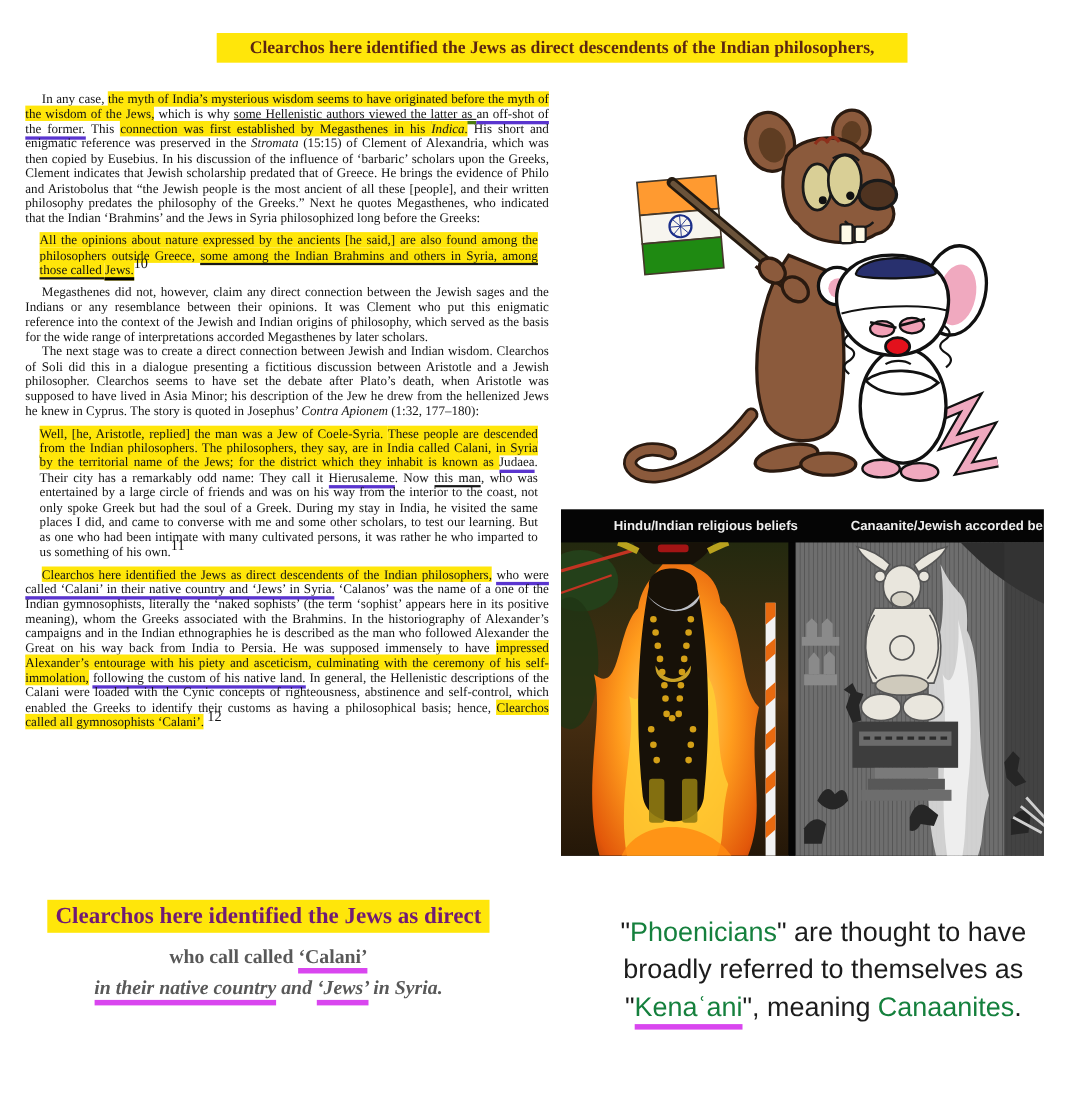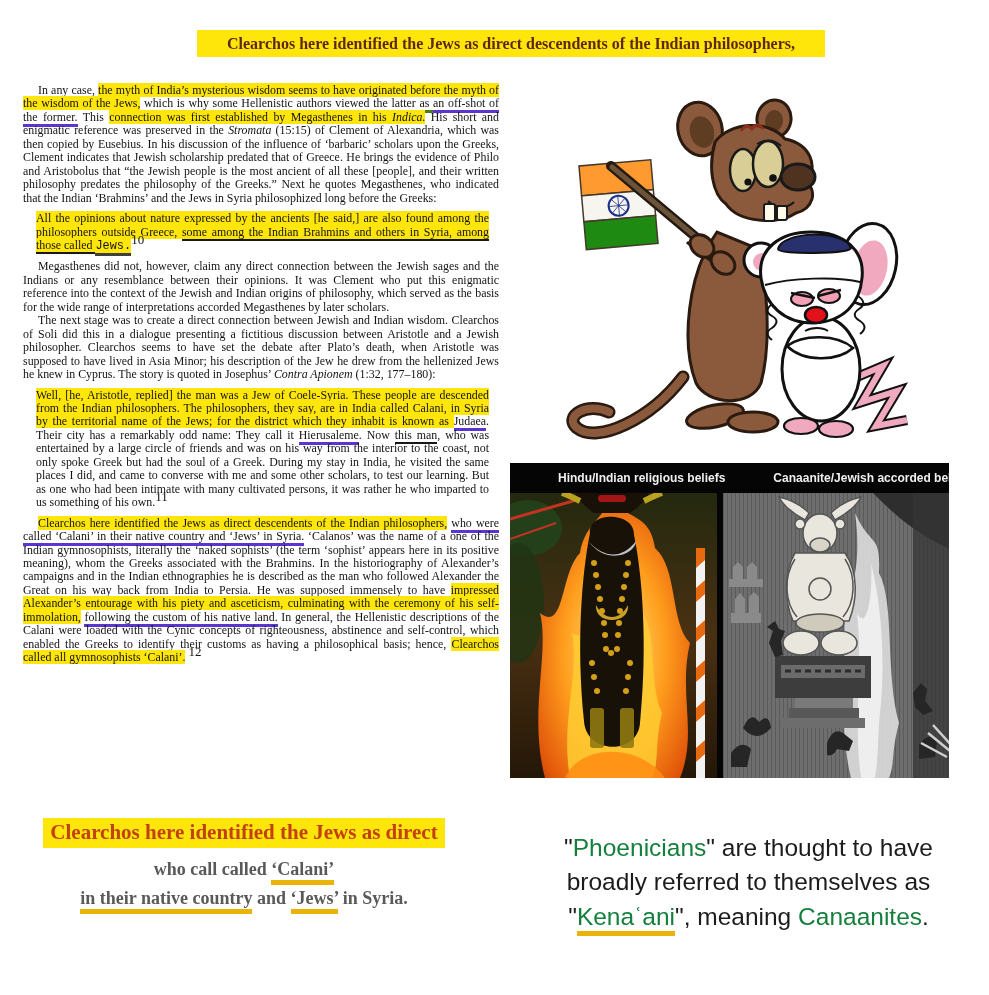"some Hellenistic authors viewed the" .ul-maroon { text-decoration: none -> underline }
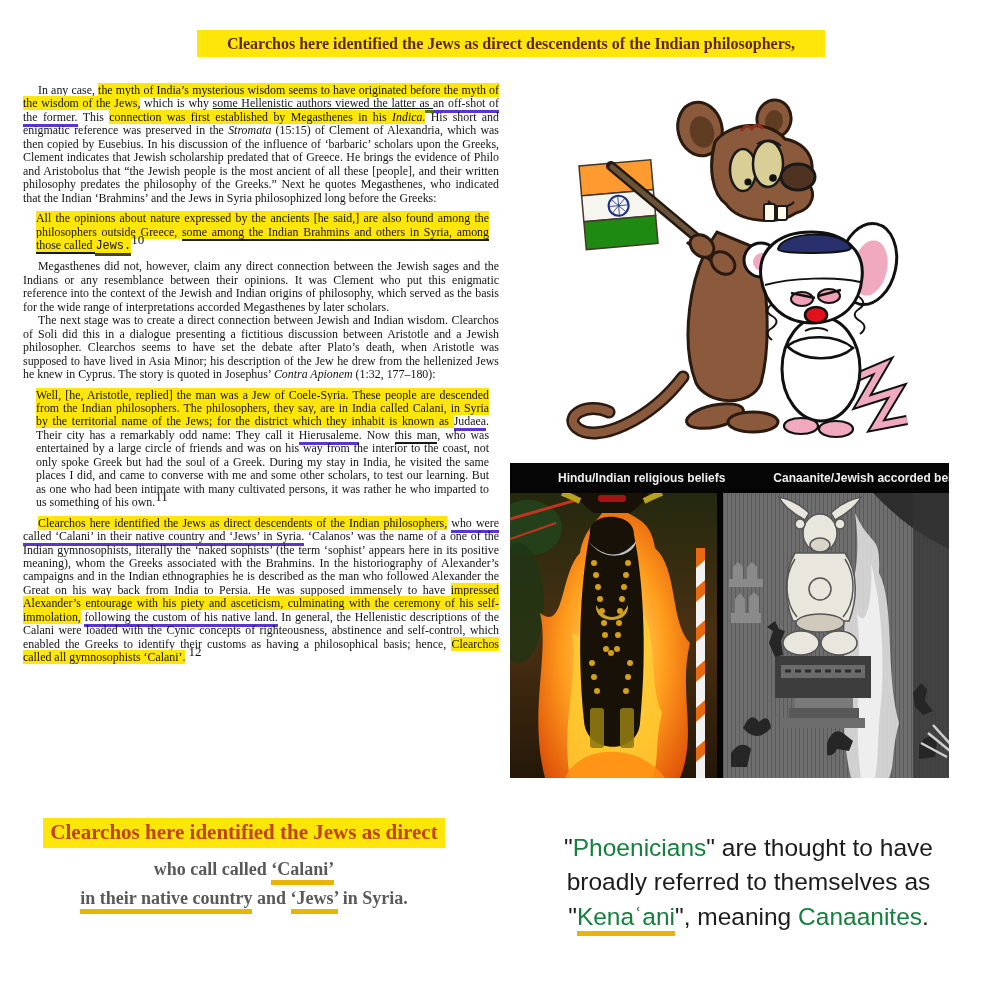"Jews." .ul-blue { border-bottom: 3px solid #404040 -> 3px solid #000000; font-family: Liberation Mono, monospace -> none }
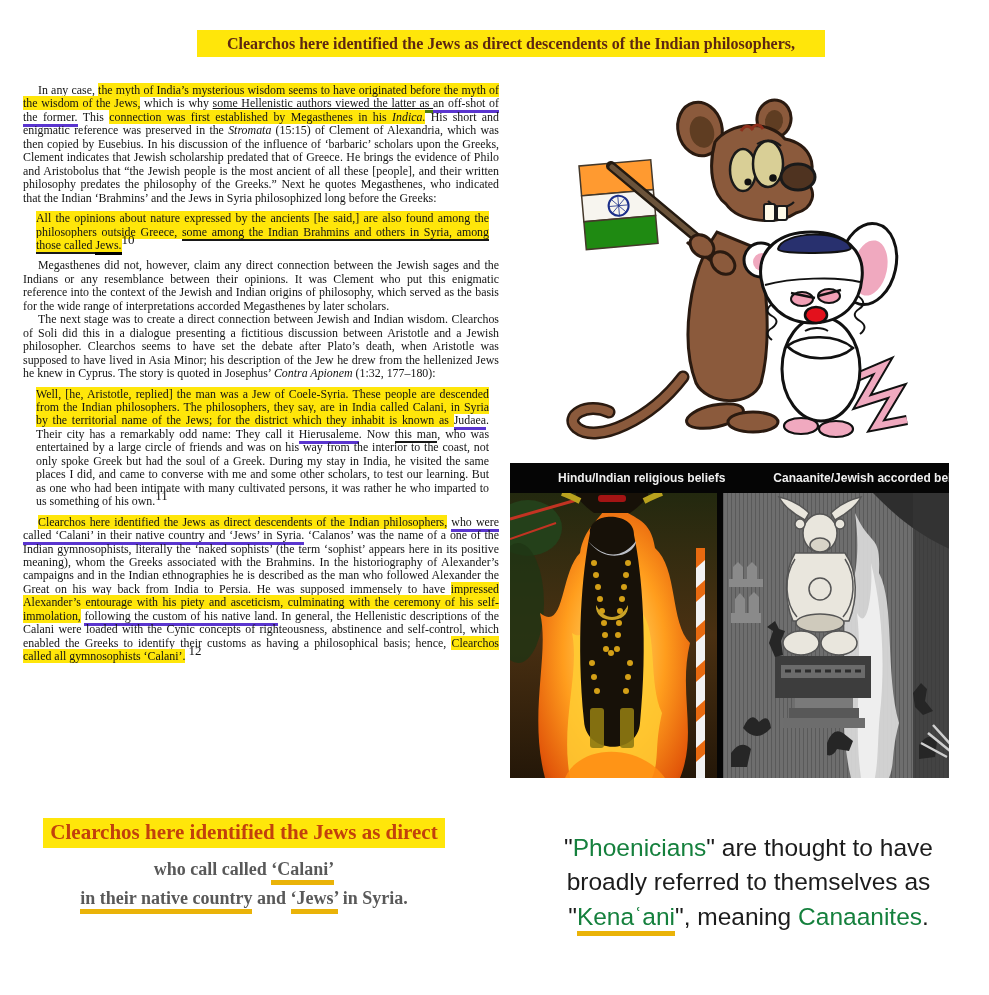"Clearchos here identified the Jews as direct" .bq-main { color: #c2410c -> #701a75 }
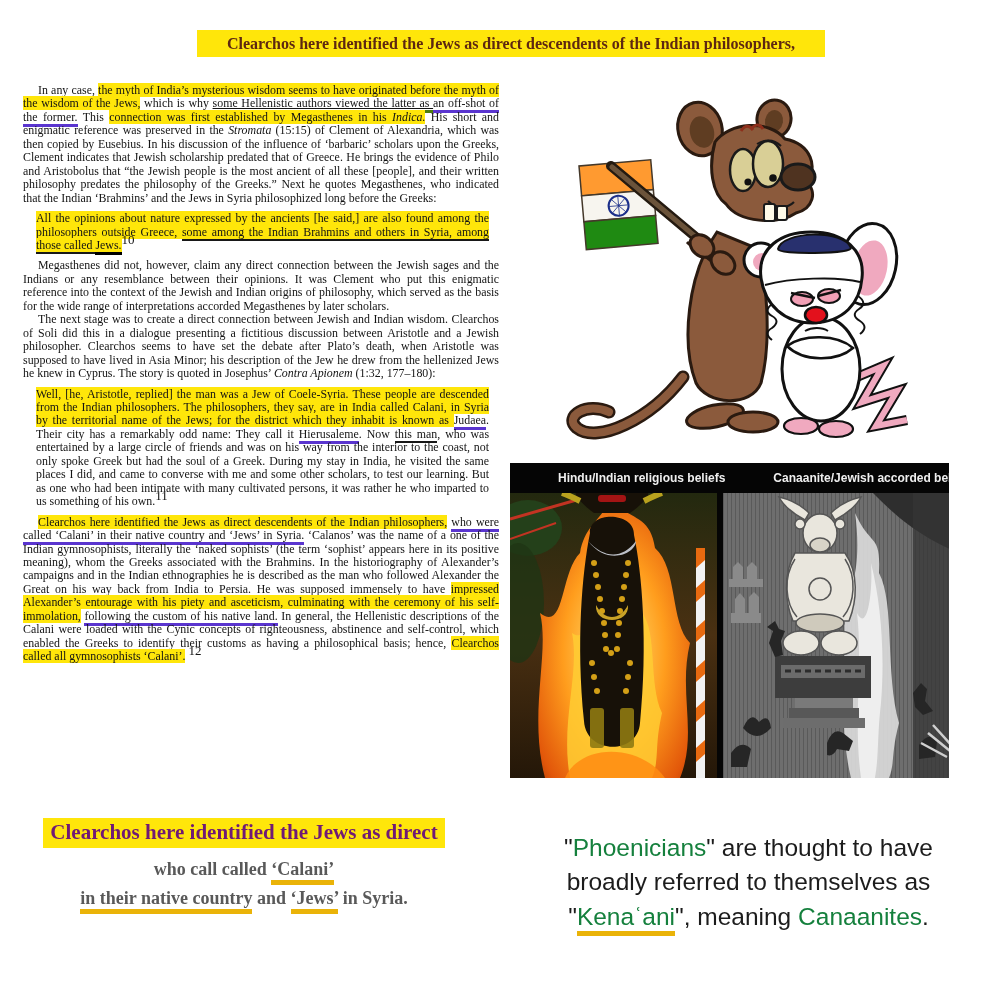"‘Calani’" .ul-magenta { border-bottom: 5px solid #eab308 -> 5px solid #d946ef }
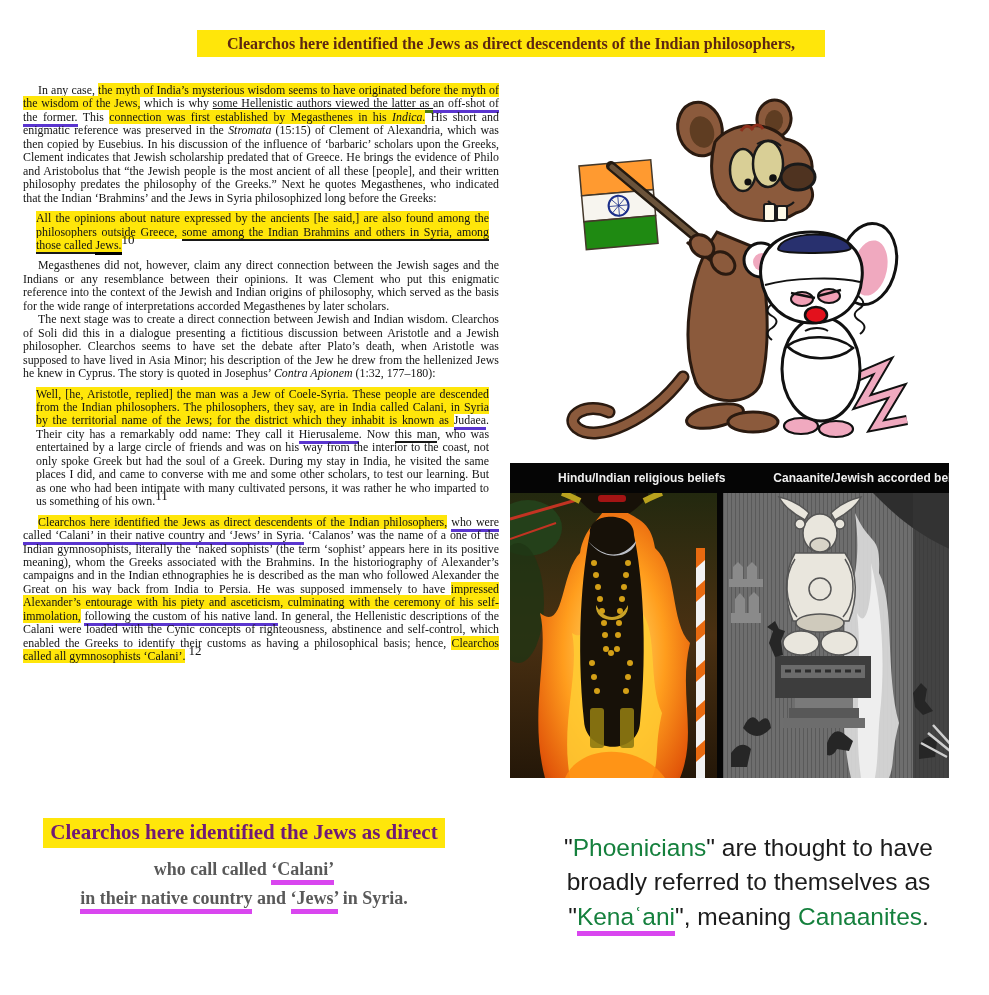"in their native country and" div.bq-sub { font-style: none -> italic }
